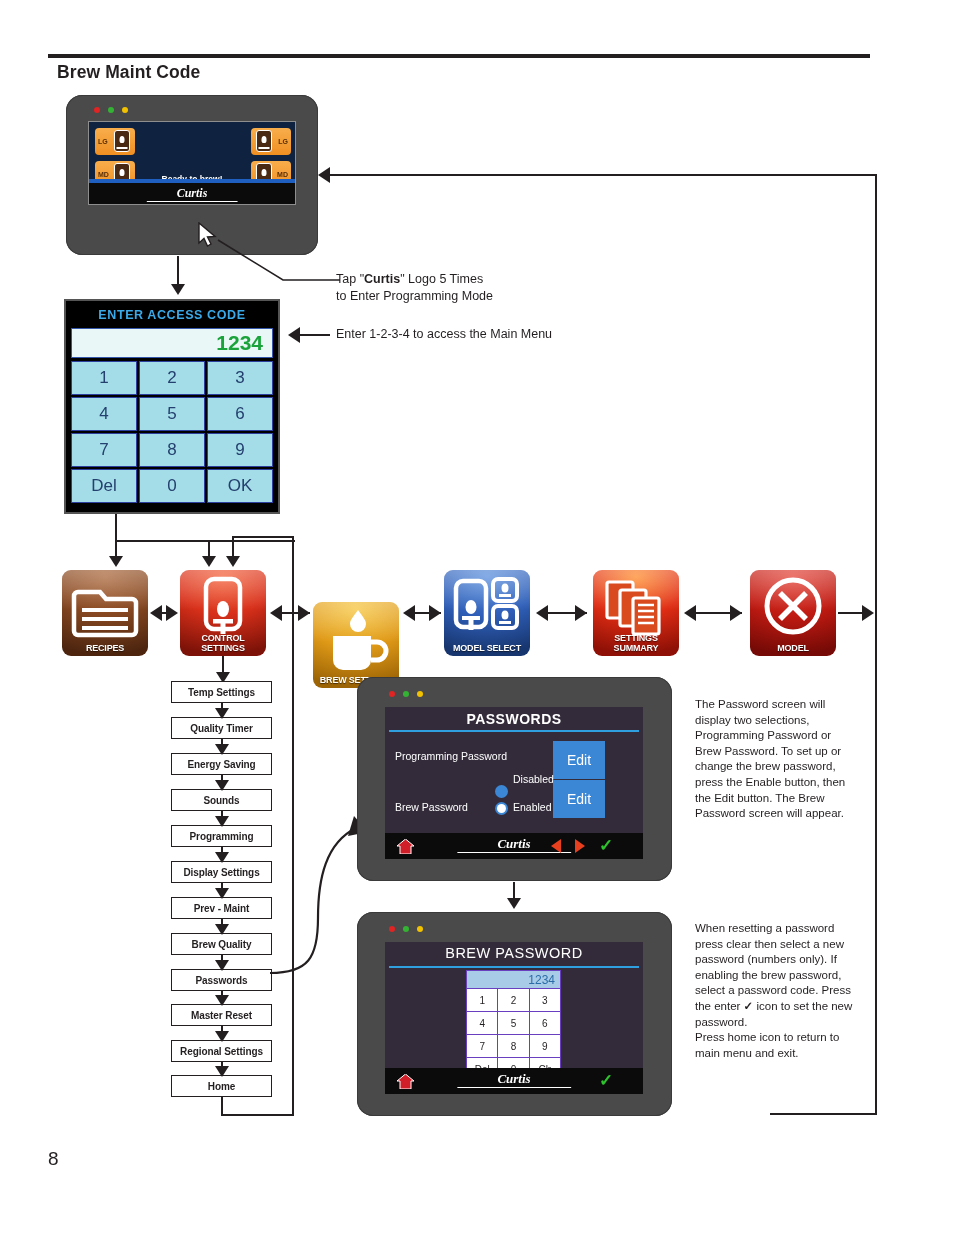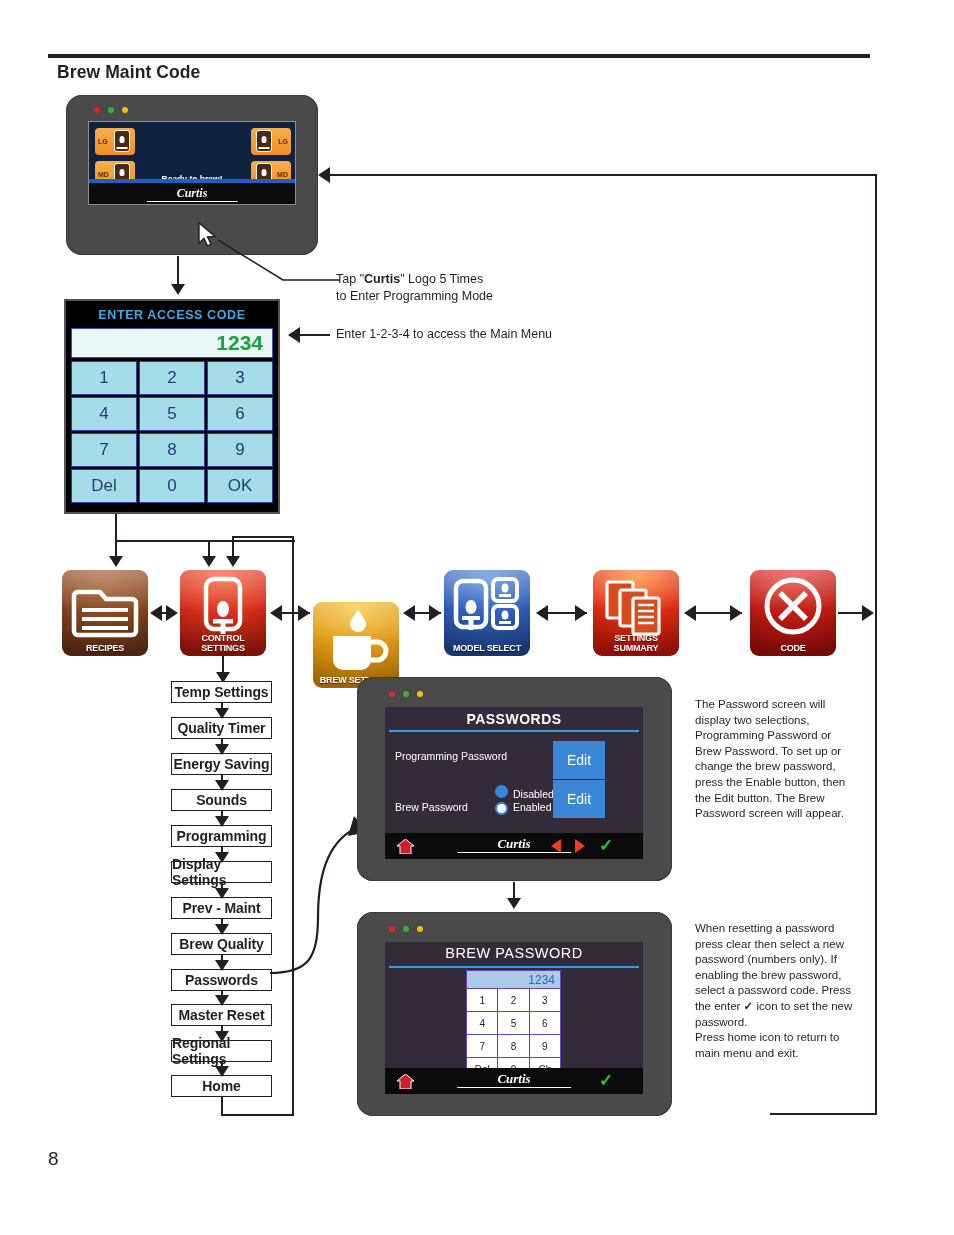"CODE" div.mlabel { text: CODE -> MODEL }
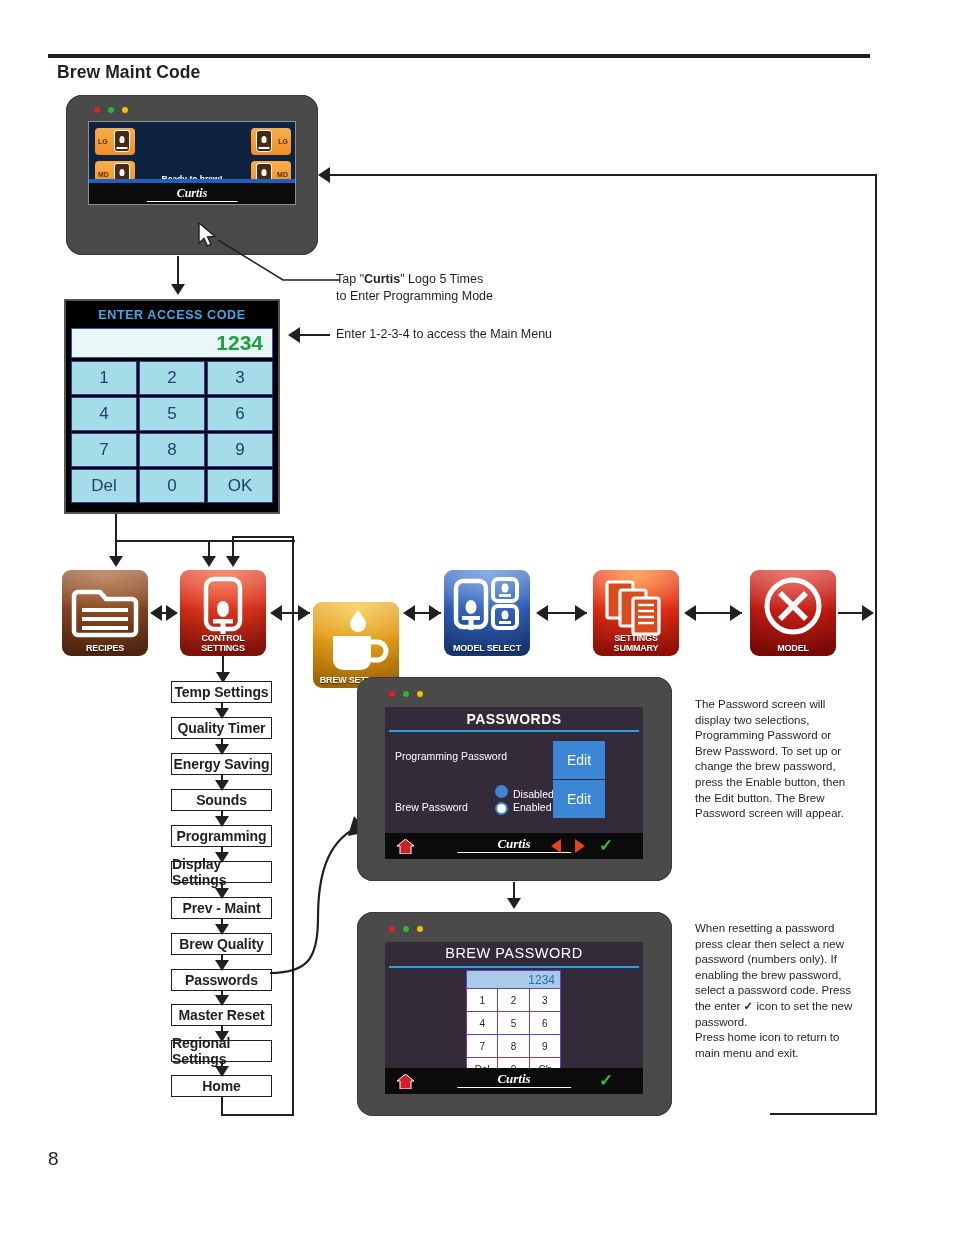"Temp Settings" .mbox { font-size: 14px -> 10px }
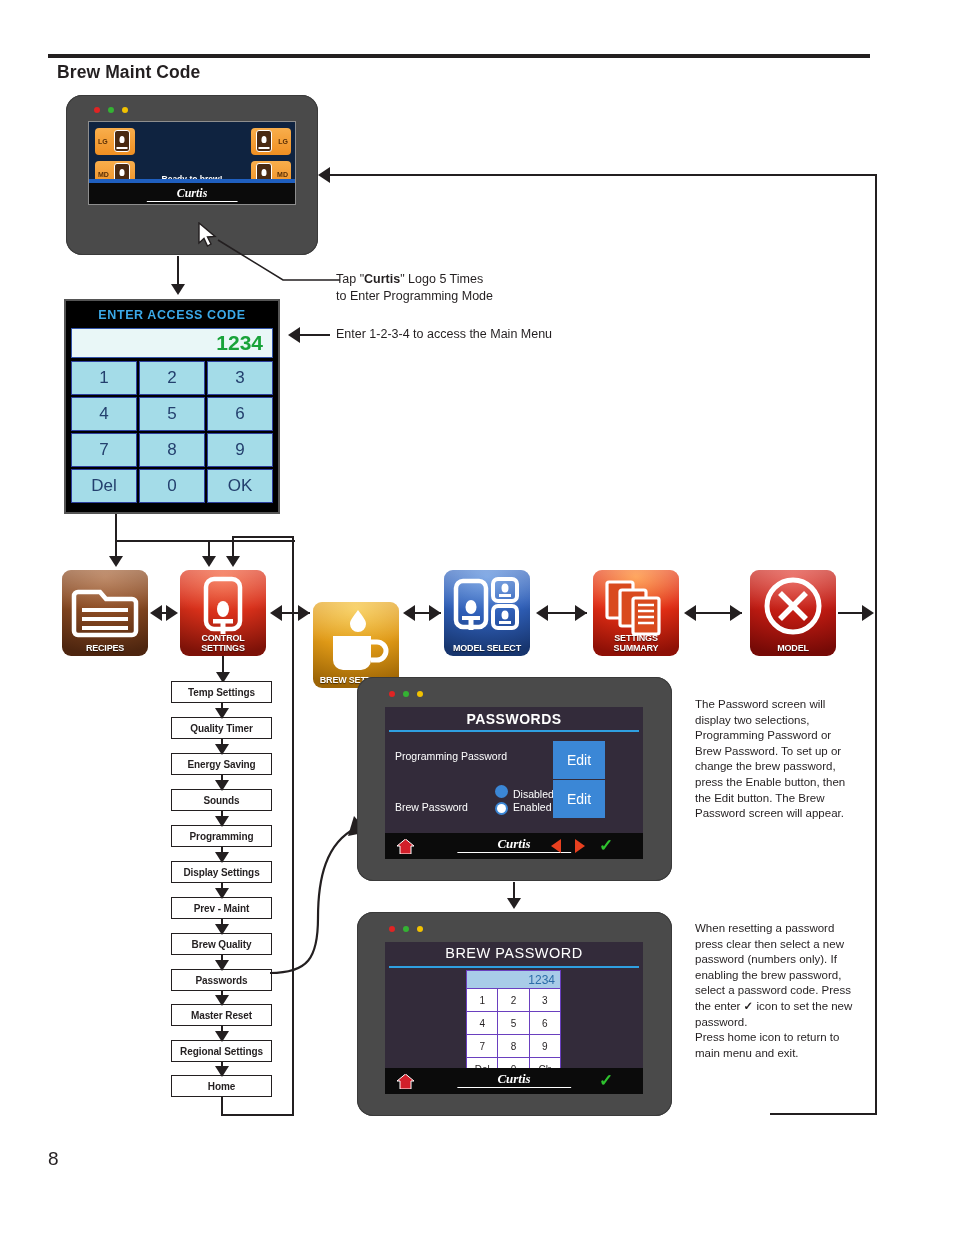"Disabled" div.pw-opt { top: 81px -> 66px }
